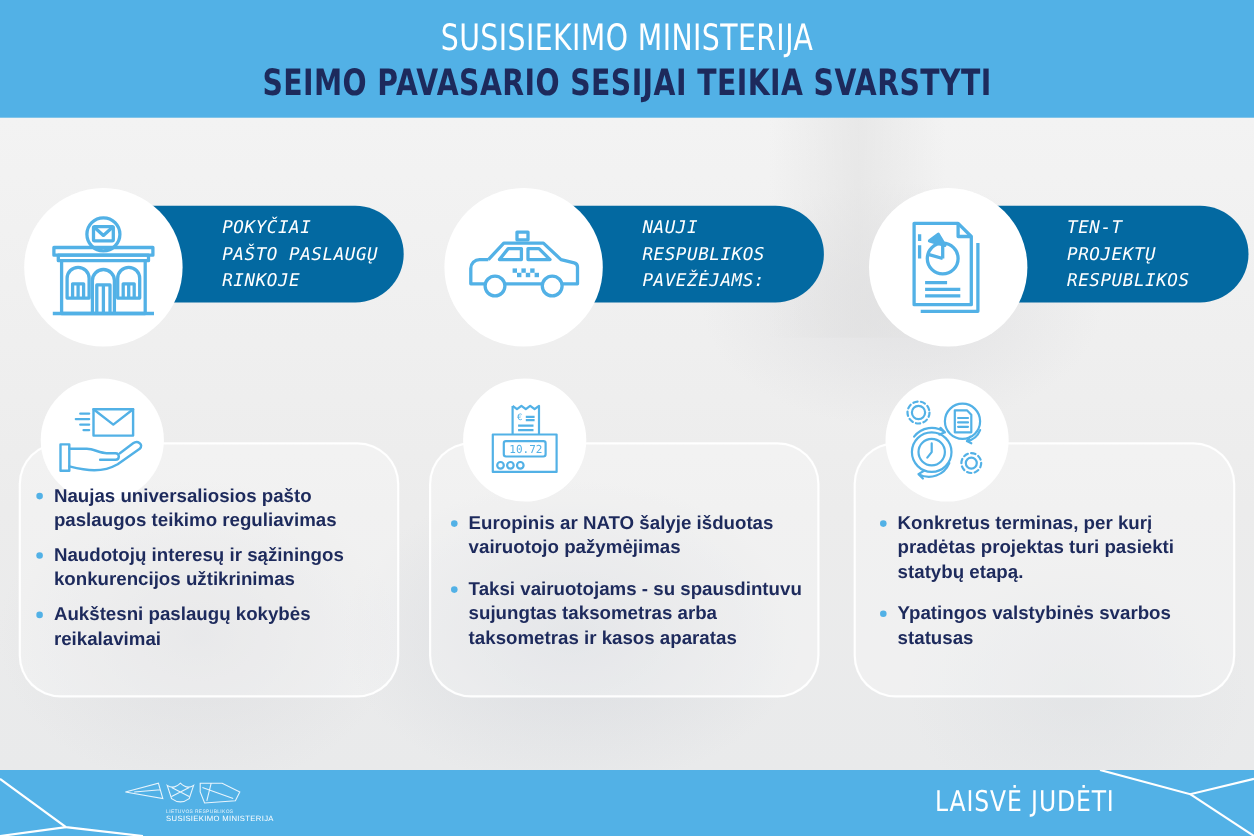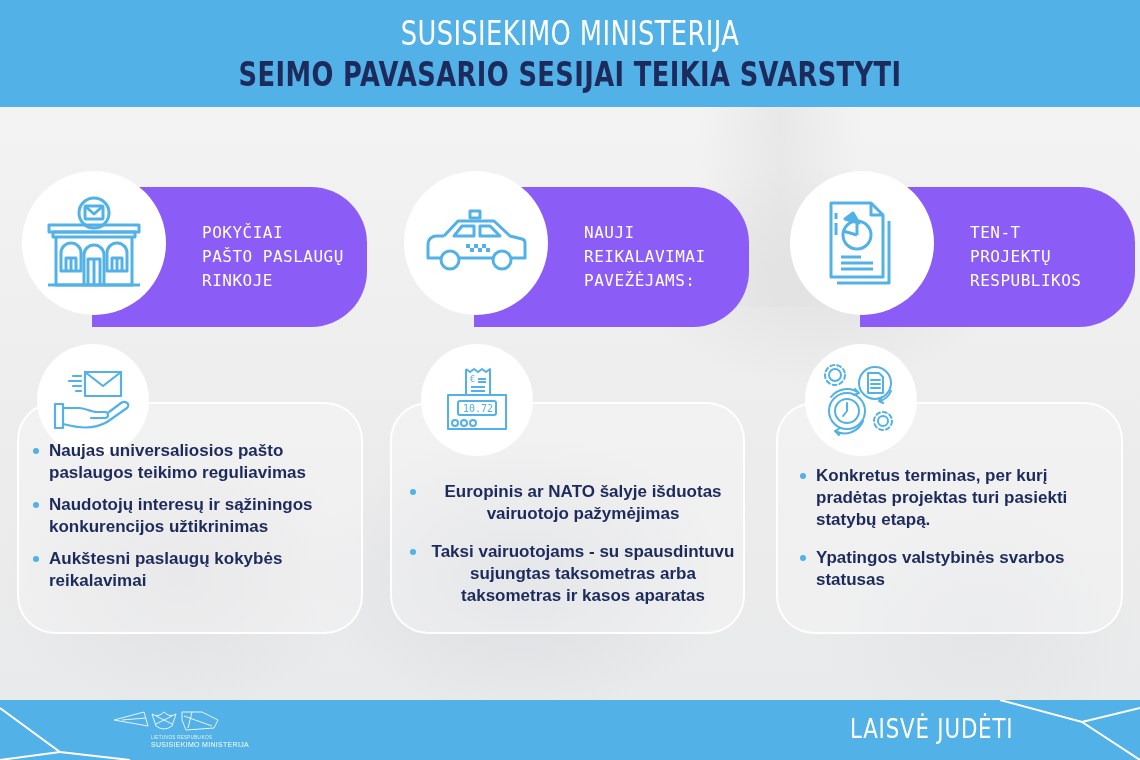"POKYČIAI" .topic .pill { background: #8b5cf6 -> #0369a1; font-style: none -> italic; height: 140px -> 88px }
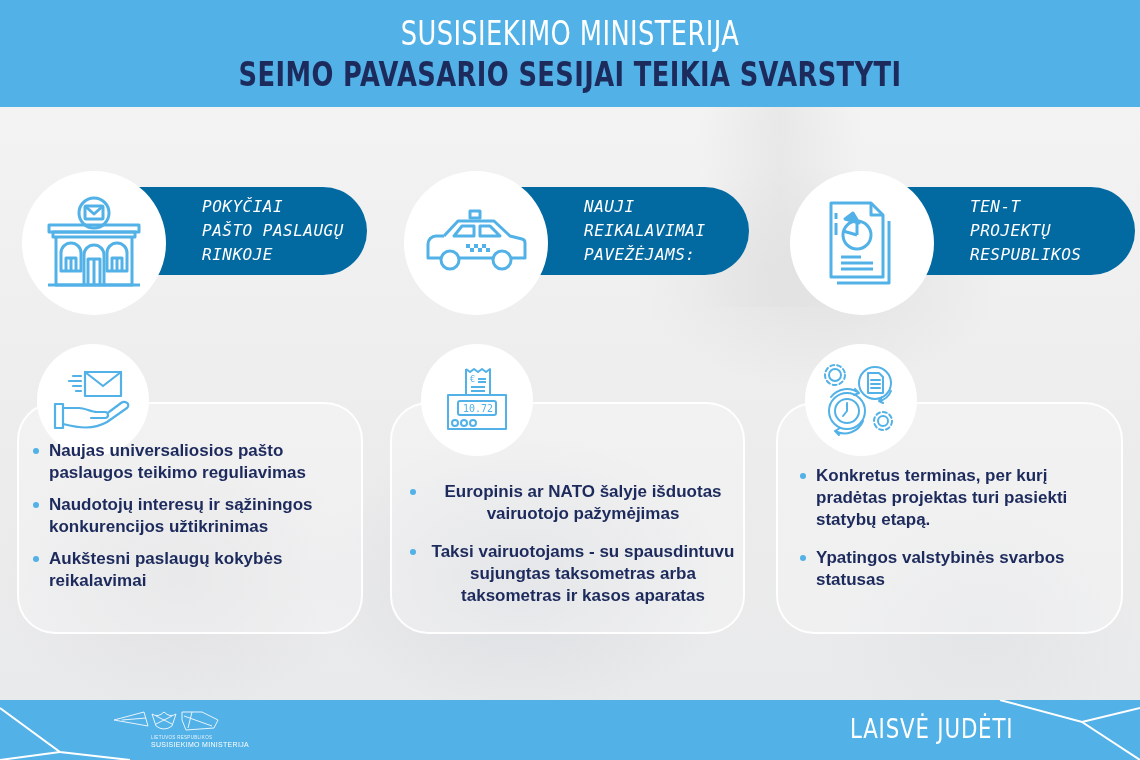"NAUJI" div.label { text: REIKALAVIMAI -> RESPUBLIKOS }
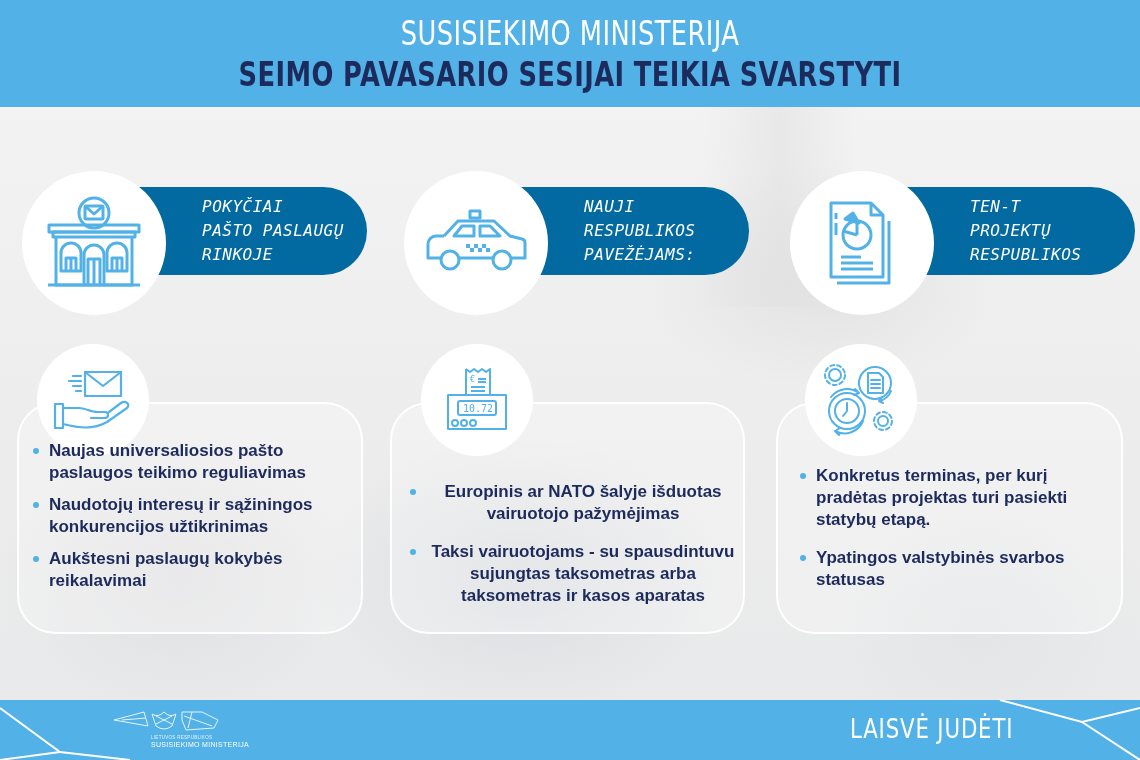"Europinis ar NATO šalyje išduotas" #bullets-2 { text-align: center -> none; top: 481px -> 465px }
